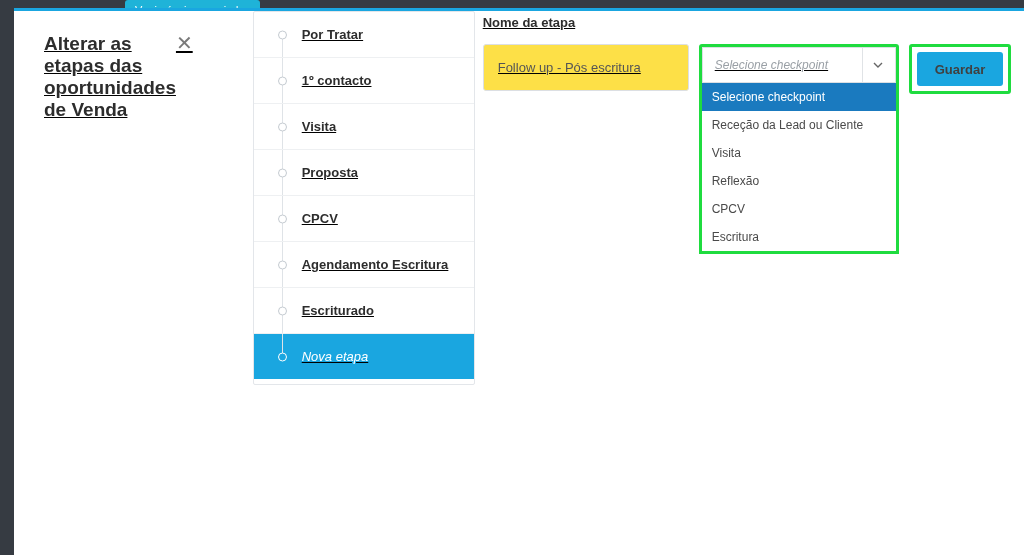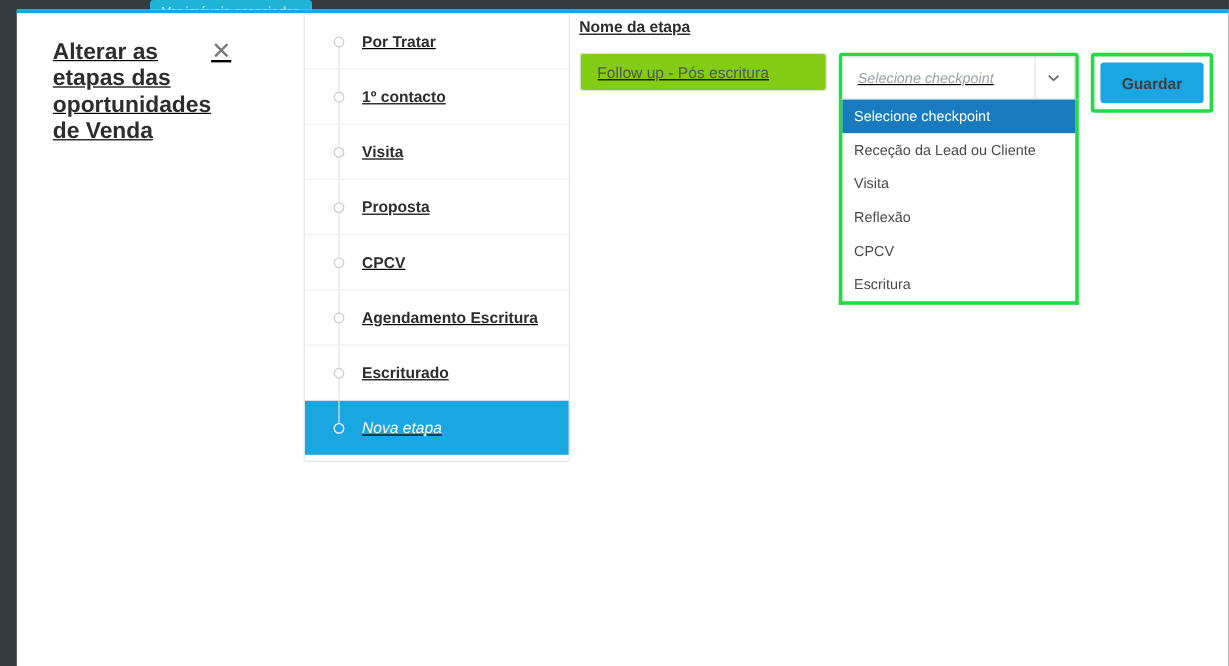"Follow up - Pós escritura" .text-input { background: #84cc16 -> #fde047; height: 32px -> 47px }
